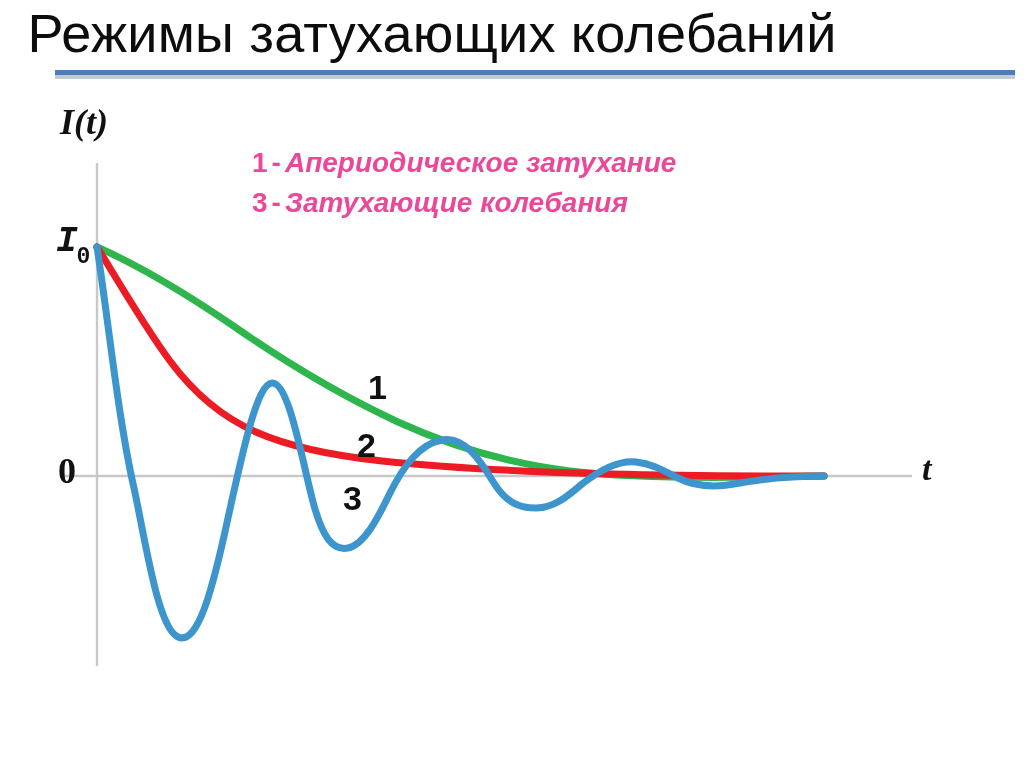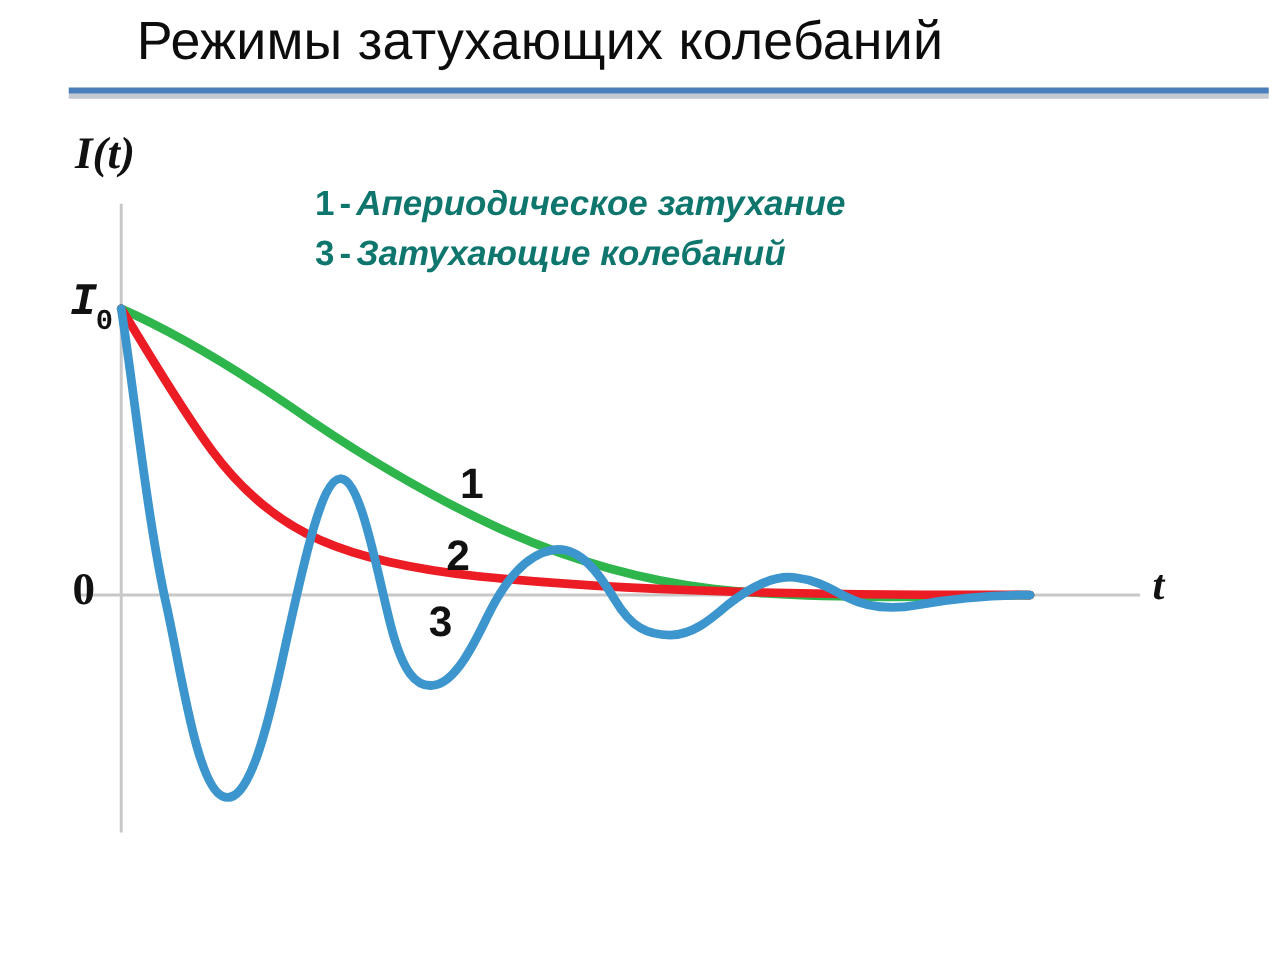"Режимы затухающих колебаний" #slide-title { font-size: 43px -> 54px }
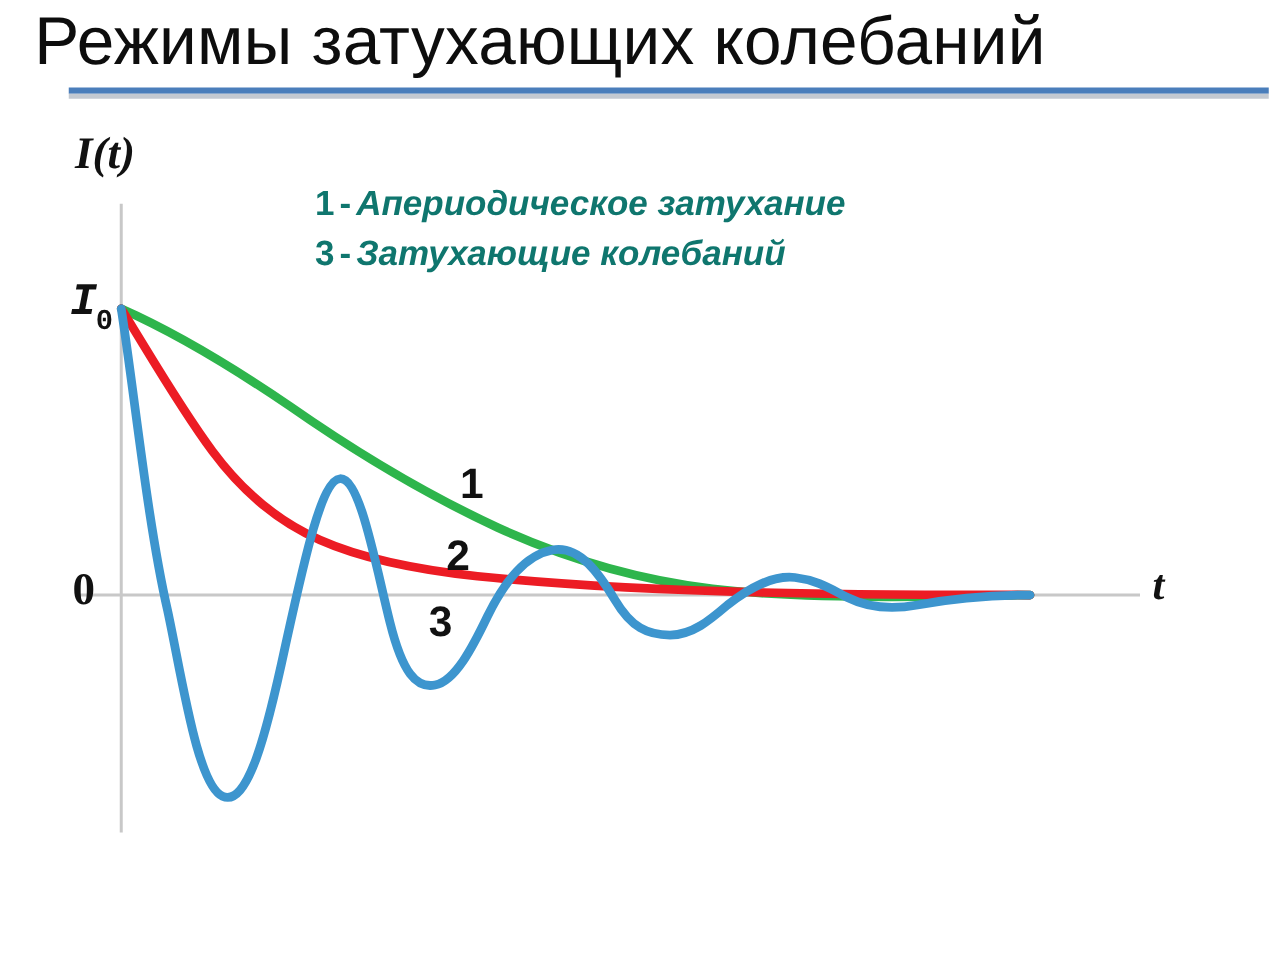"1 - Апериодическое затухание" .legend-row { color: #0f766e -> #ec4899 }
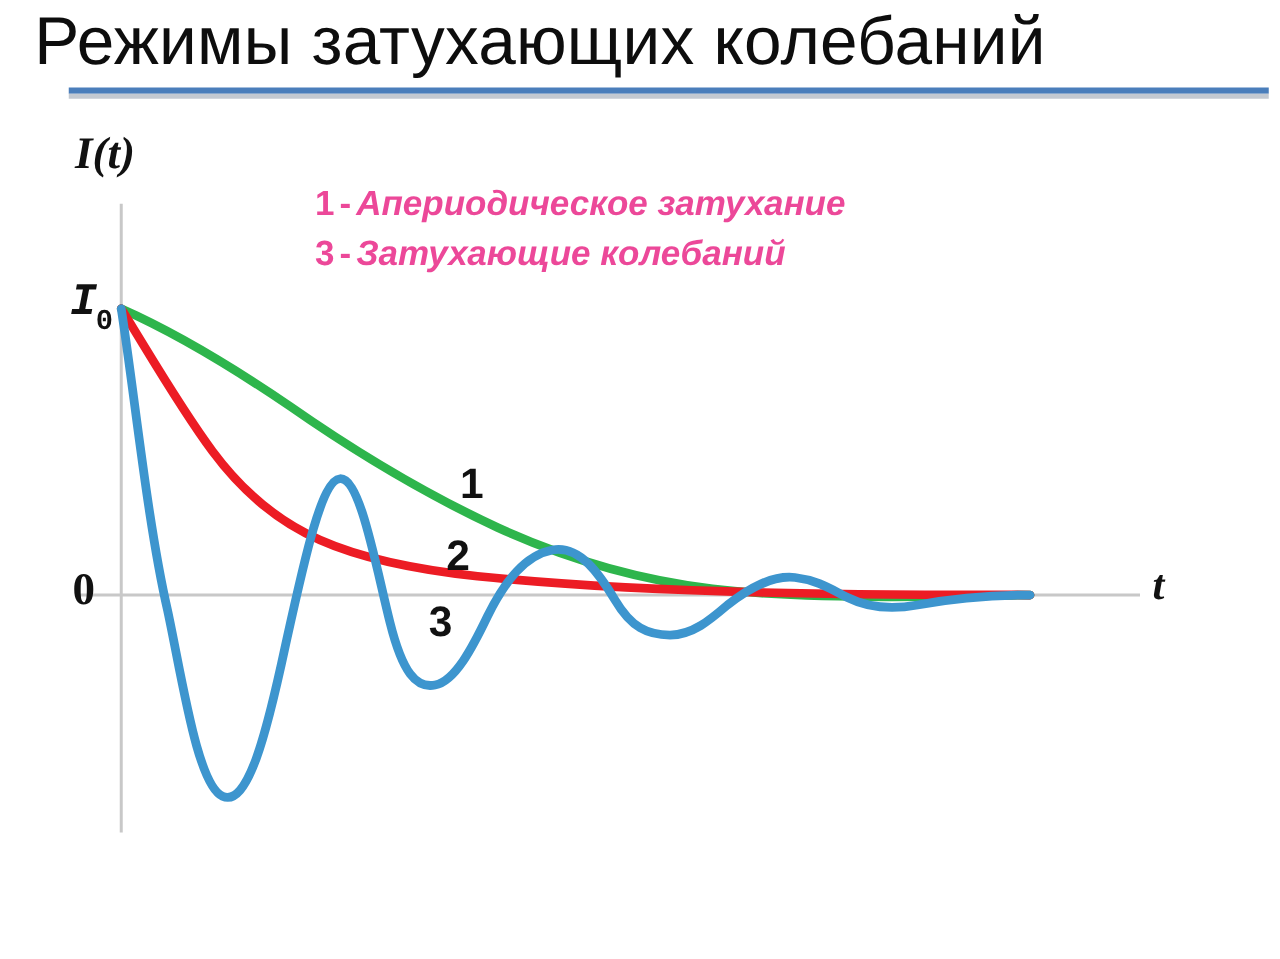"Затухающие колебаний" span.legend-text { text: колебаний -> колебания }
